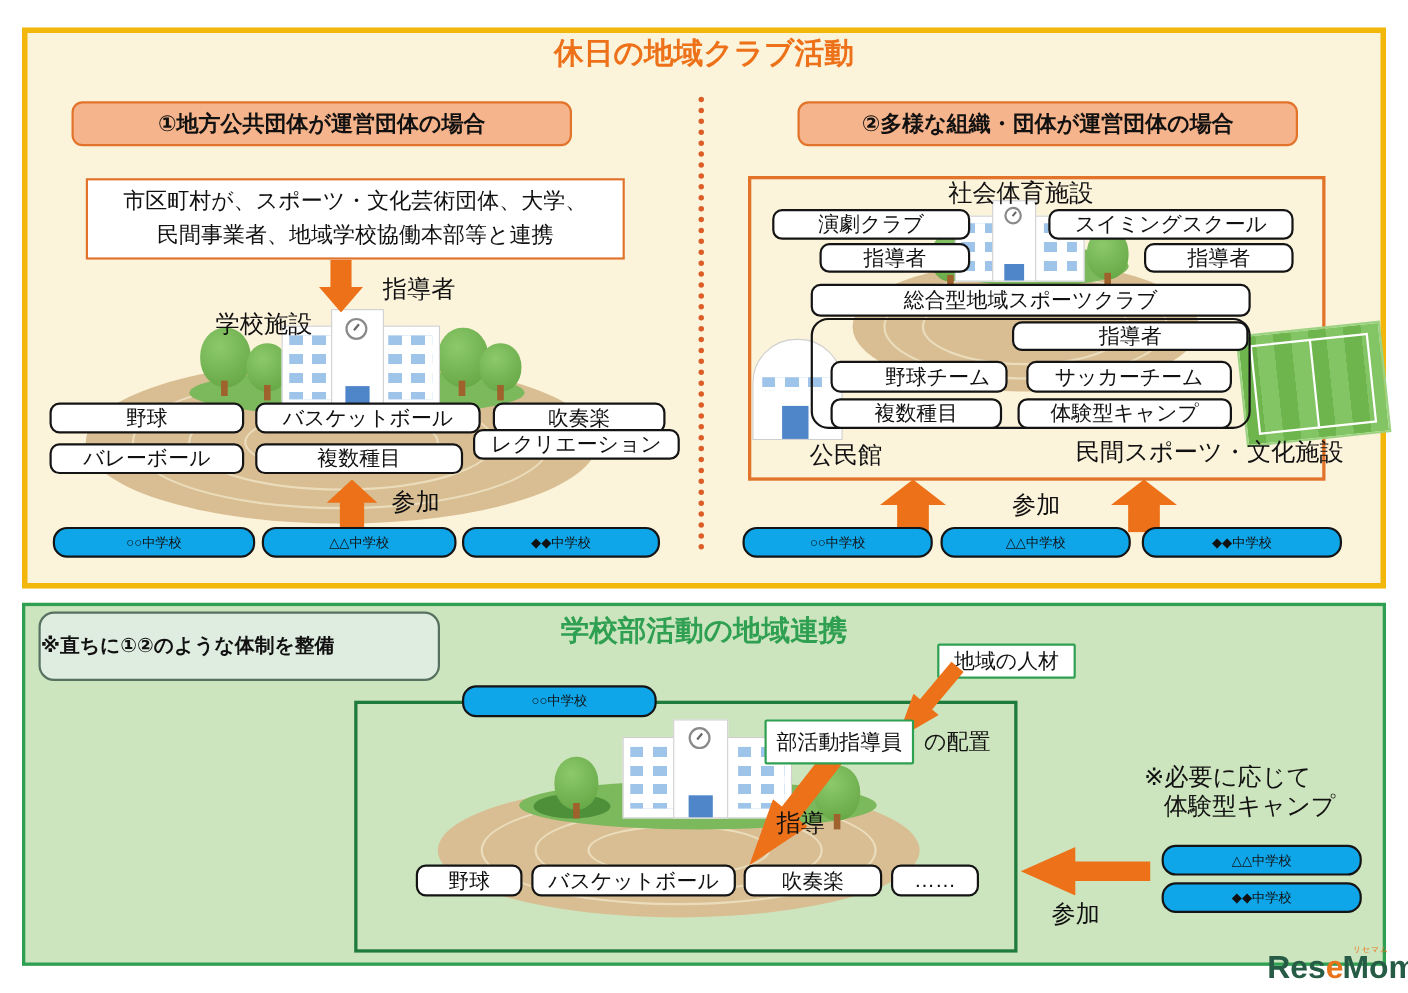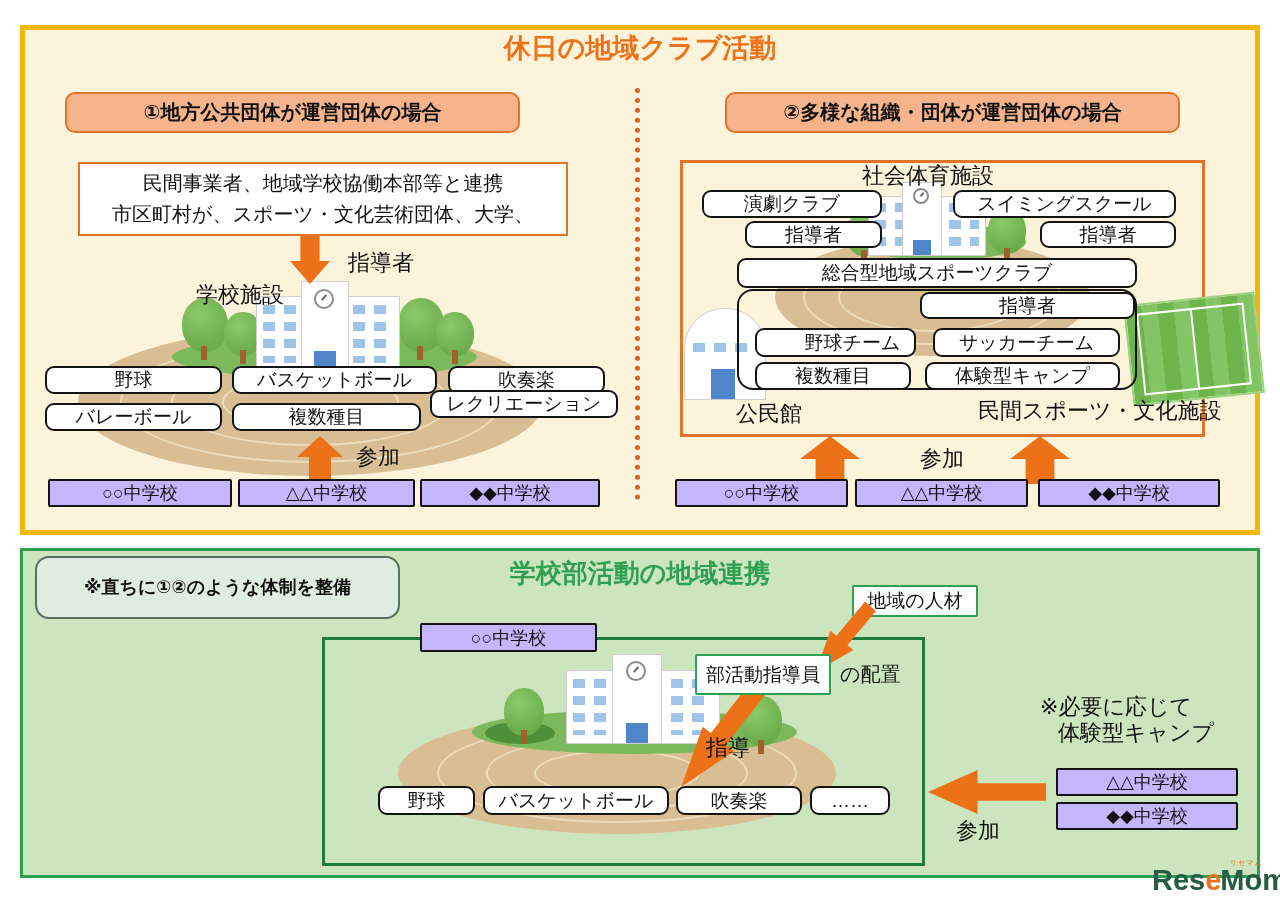"民間事業者、地域学校協働本部等と連携" div { order: before "市区町村が、スポーツ・文化芸術団体、大学、" -> after "市区町村が、スポーツ・文化芸術団体、大学、" }
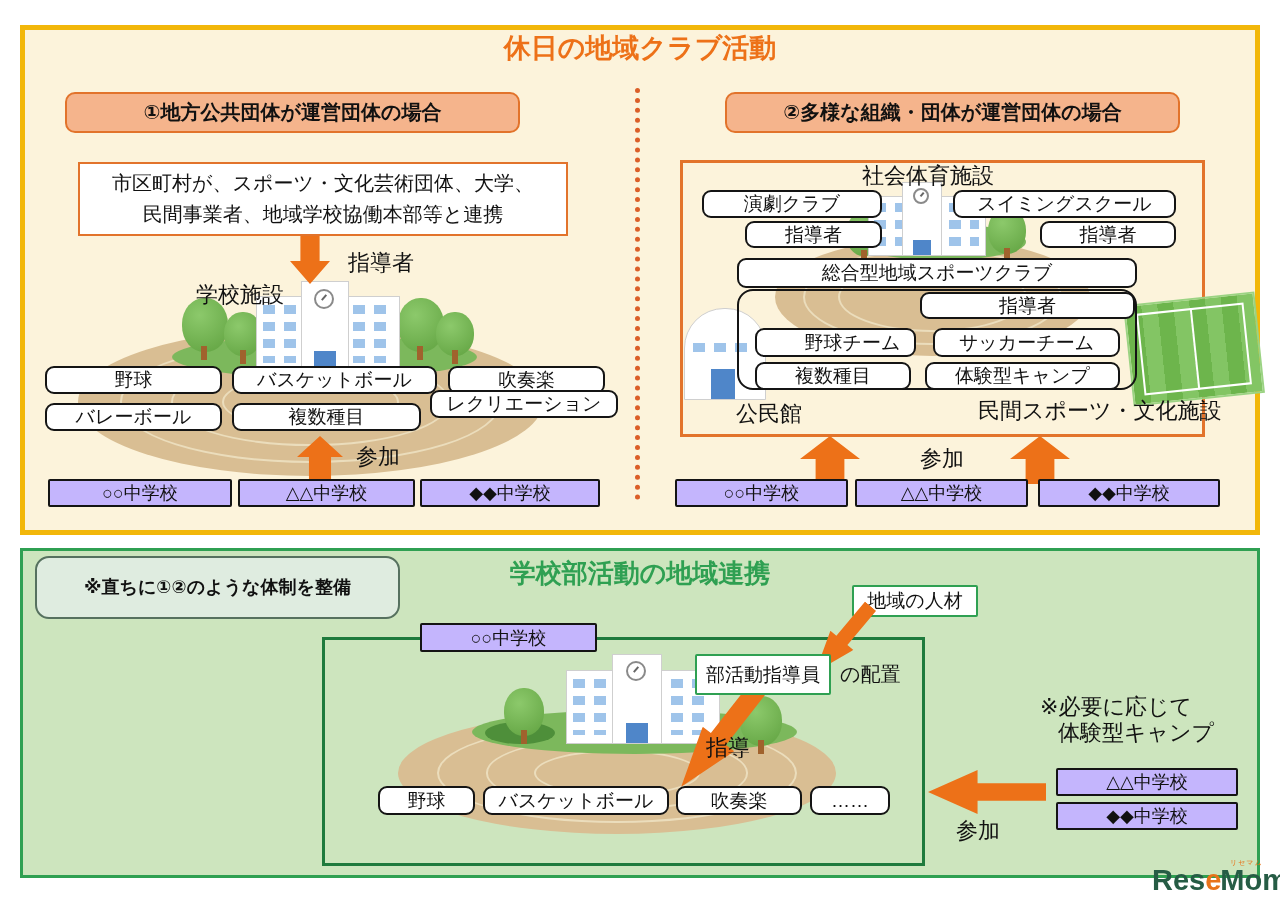"○○中学校" .pink { background: #c4b5fd -> #0ea5e9; border-radius: 2px -> 13px; font-size: 18px -> 12px }
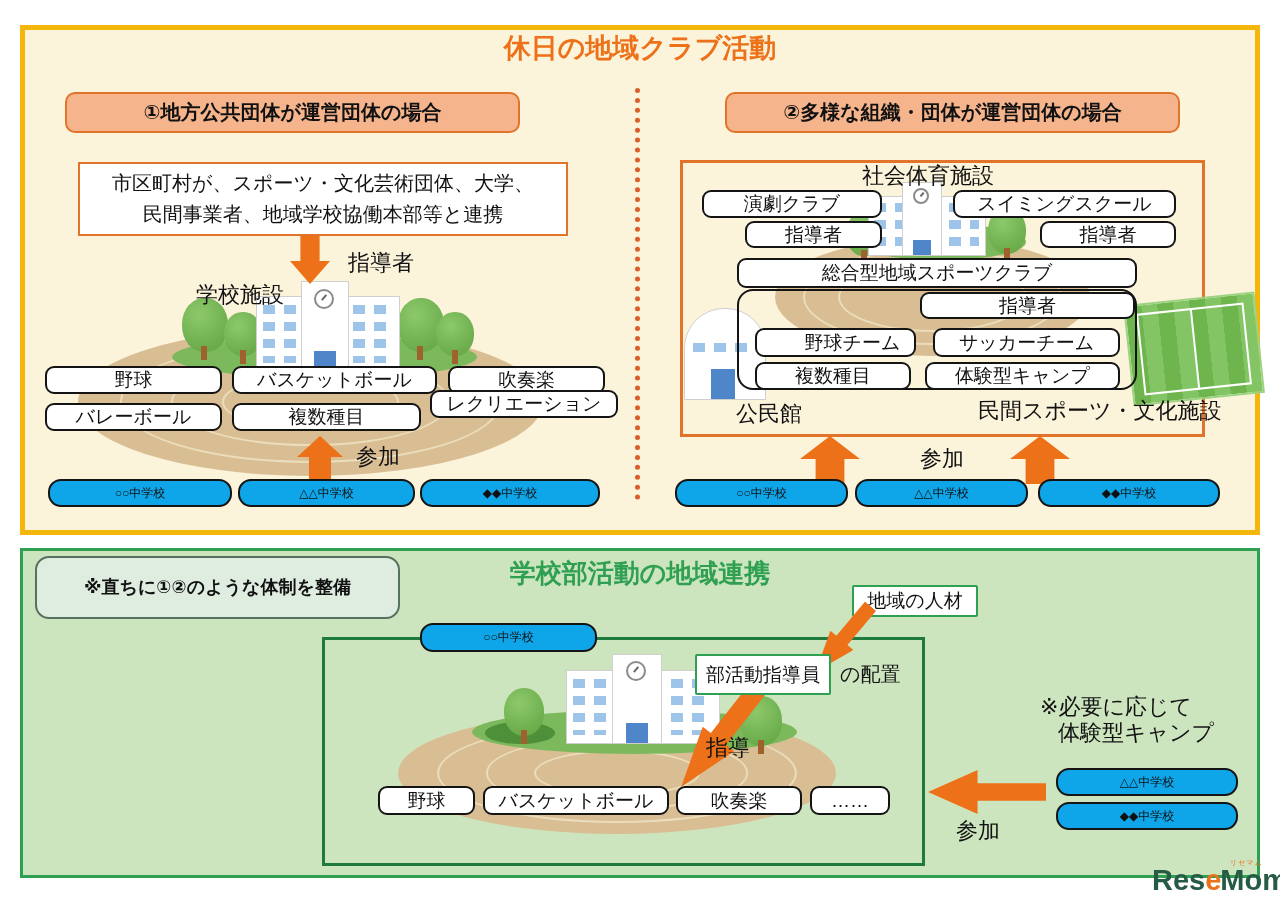"※直ちに①②のような体制を整備" .note-box { align-items: center -> flex-start }
